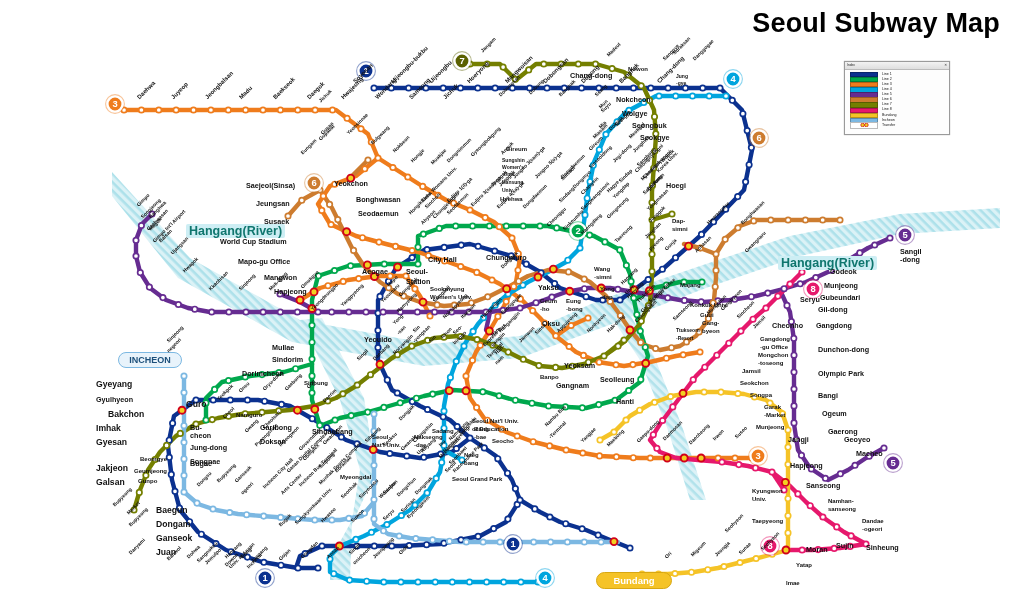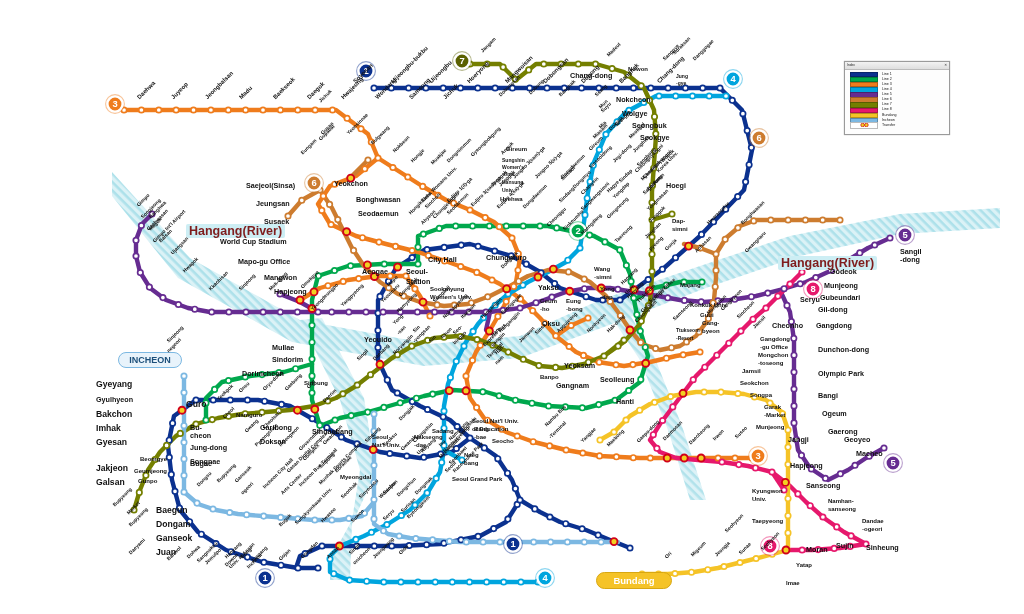"Seoul Subway Map" div { html: none -> <div>Seoul Subway Map</div> }
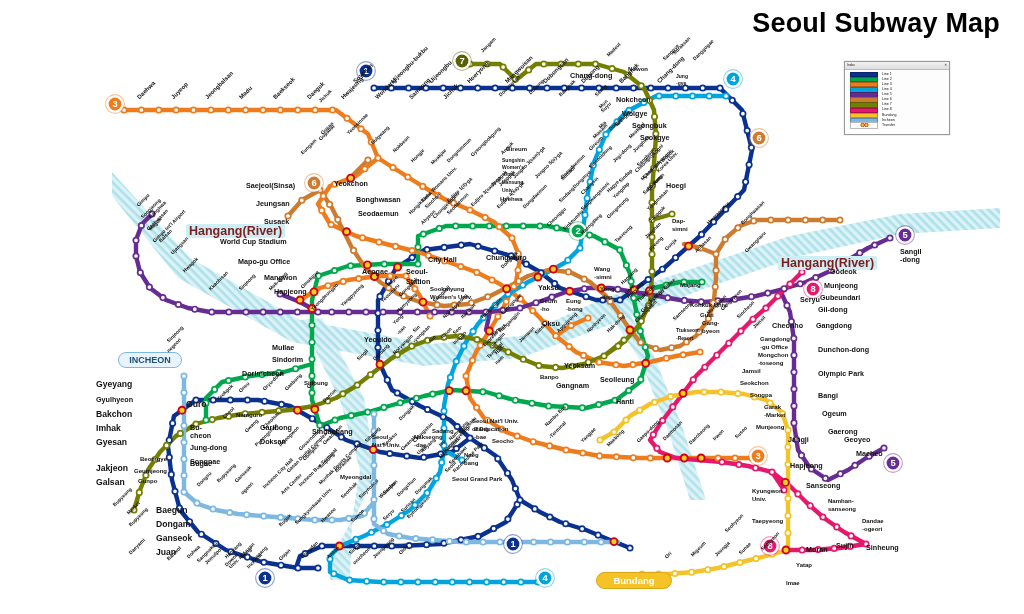"Hangang(River)" .river-lbl { color: #7f1d1d -> #0f766e }
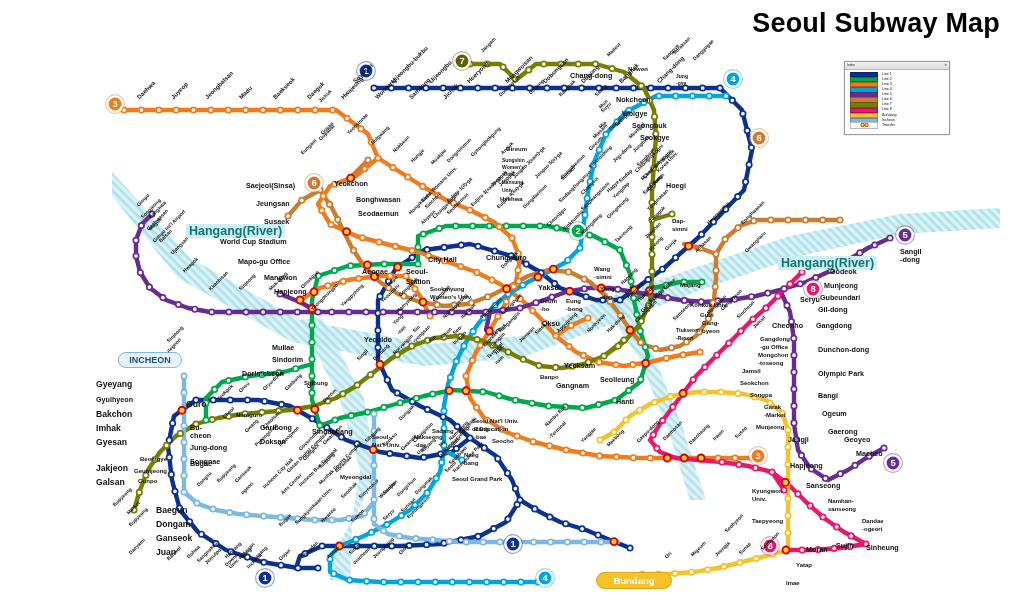"Bakchon" div.lbl { left: 96px -> 108px }
